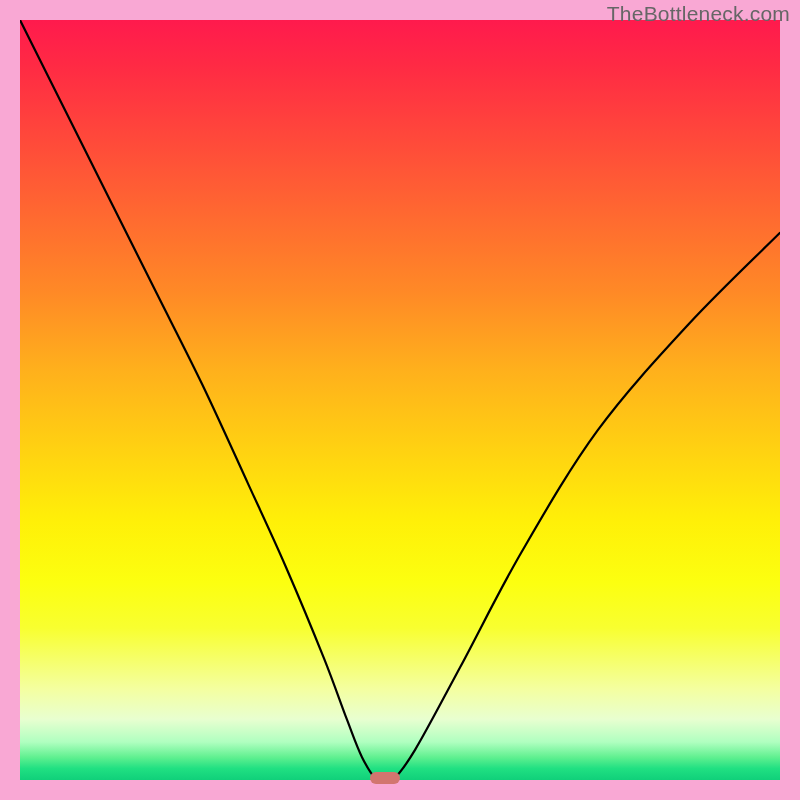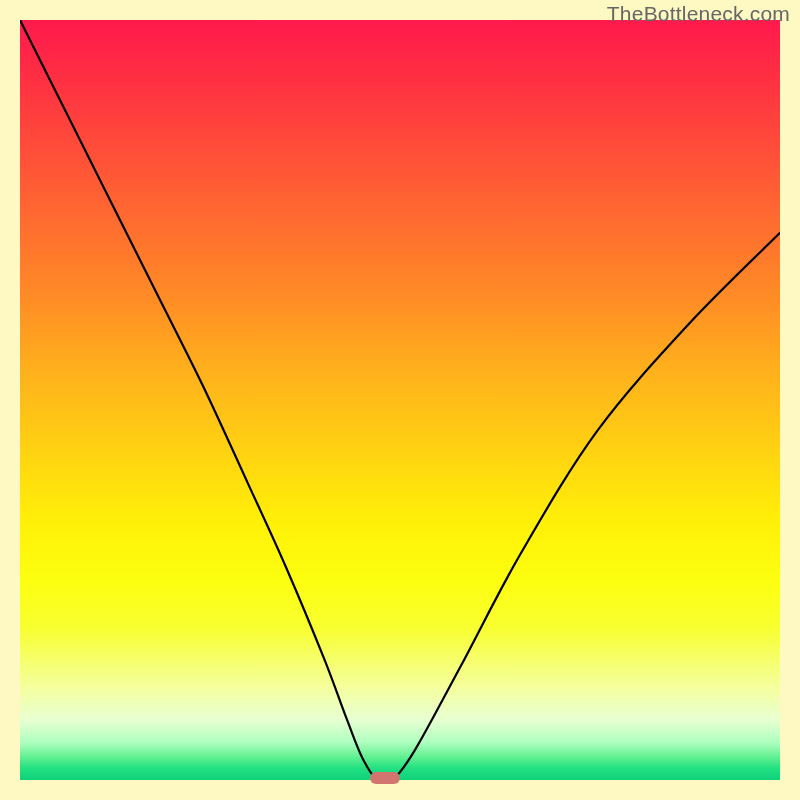"TheBottleneck.com" .frame { background: #fef9c3 -> #f9a8d4 }
